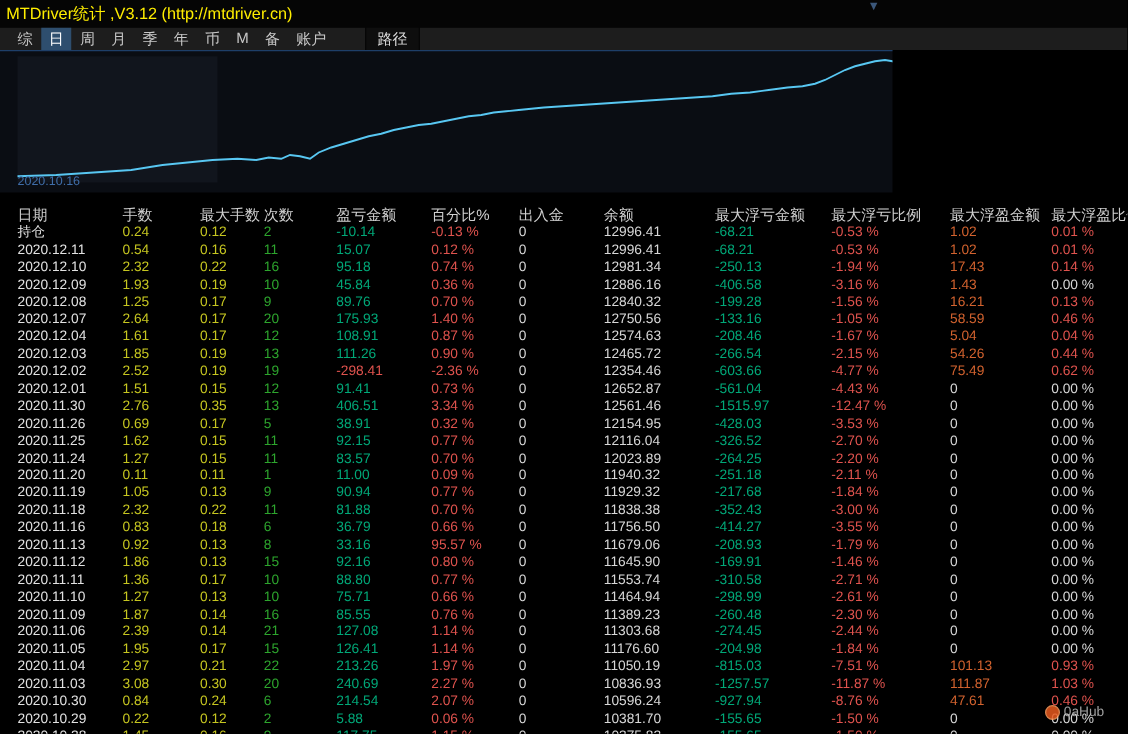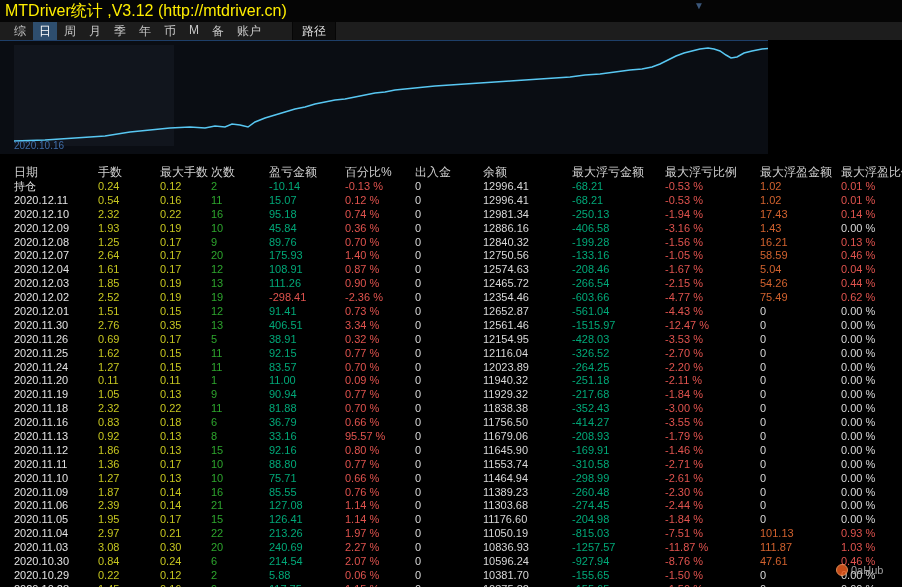"MTDriver统计 ,V3.12 (http://mtdriver.cn)" .title { font-size: 16px -> 13px }
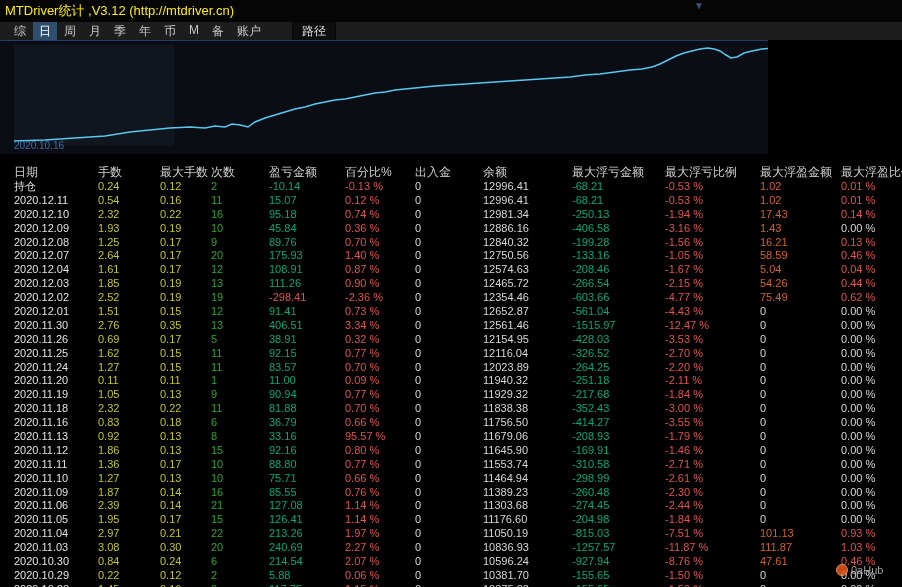"2020.10.16" .chart { width: 768px -> 714px }
